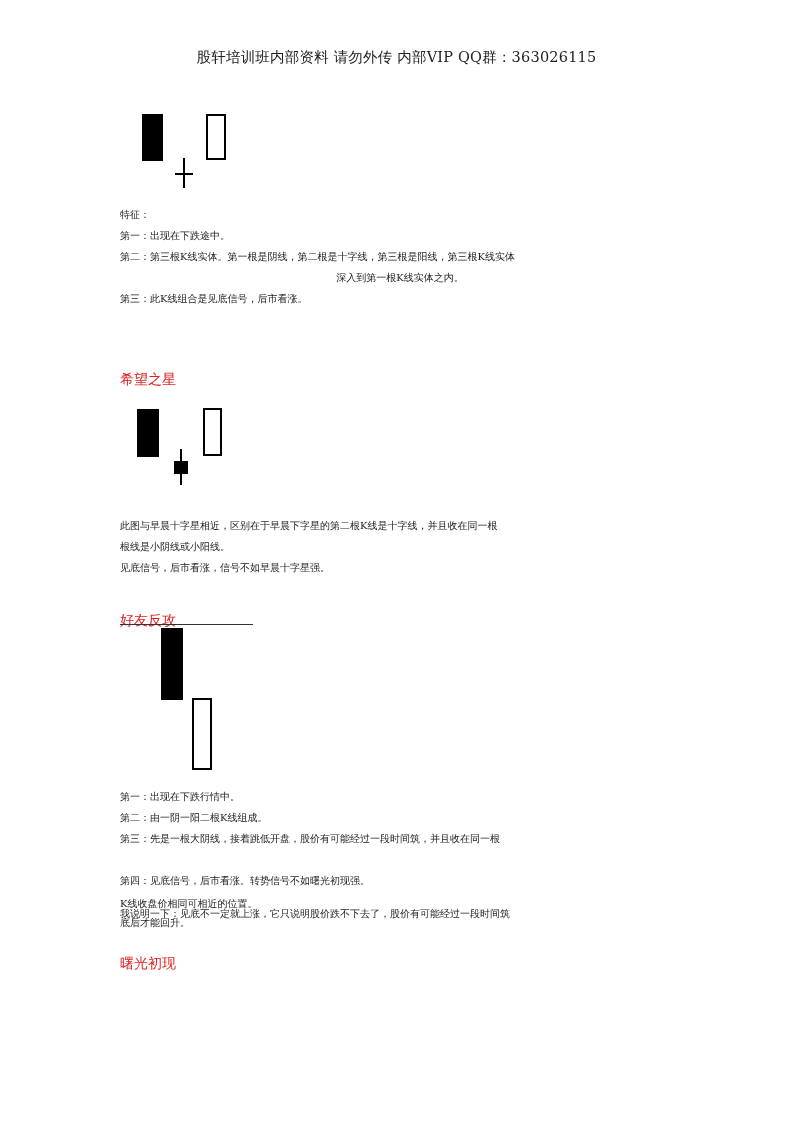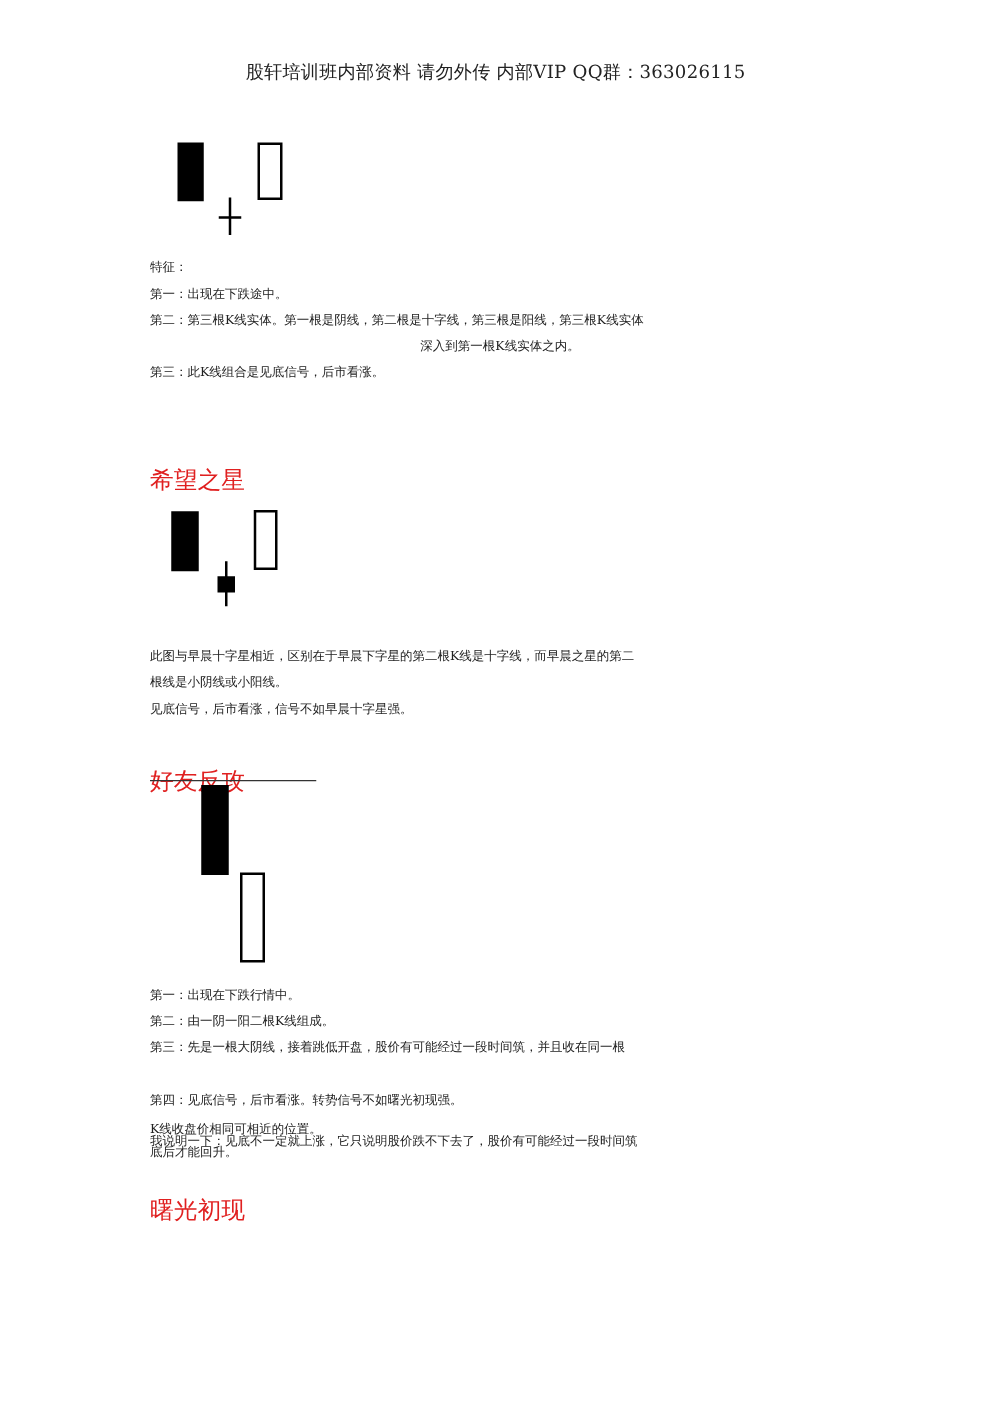"希望之星" .title-red { font-size: 19px -> 14px }
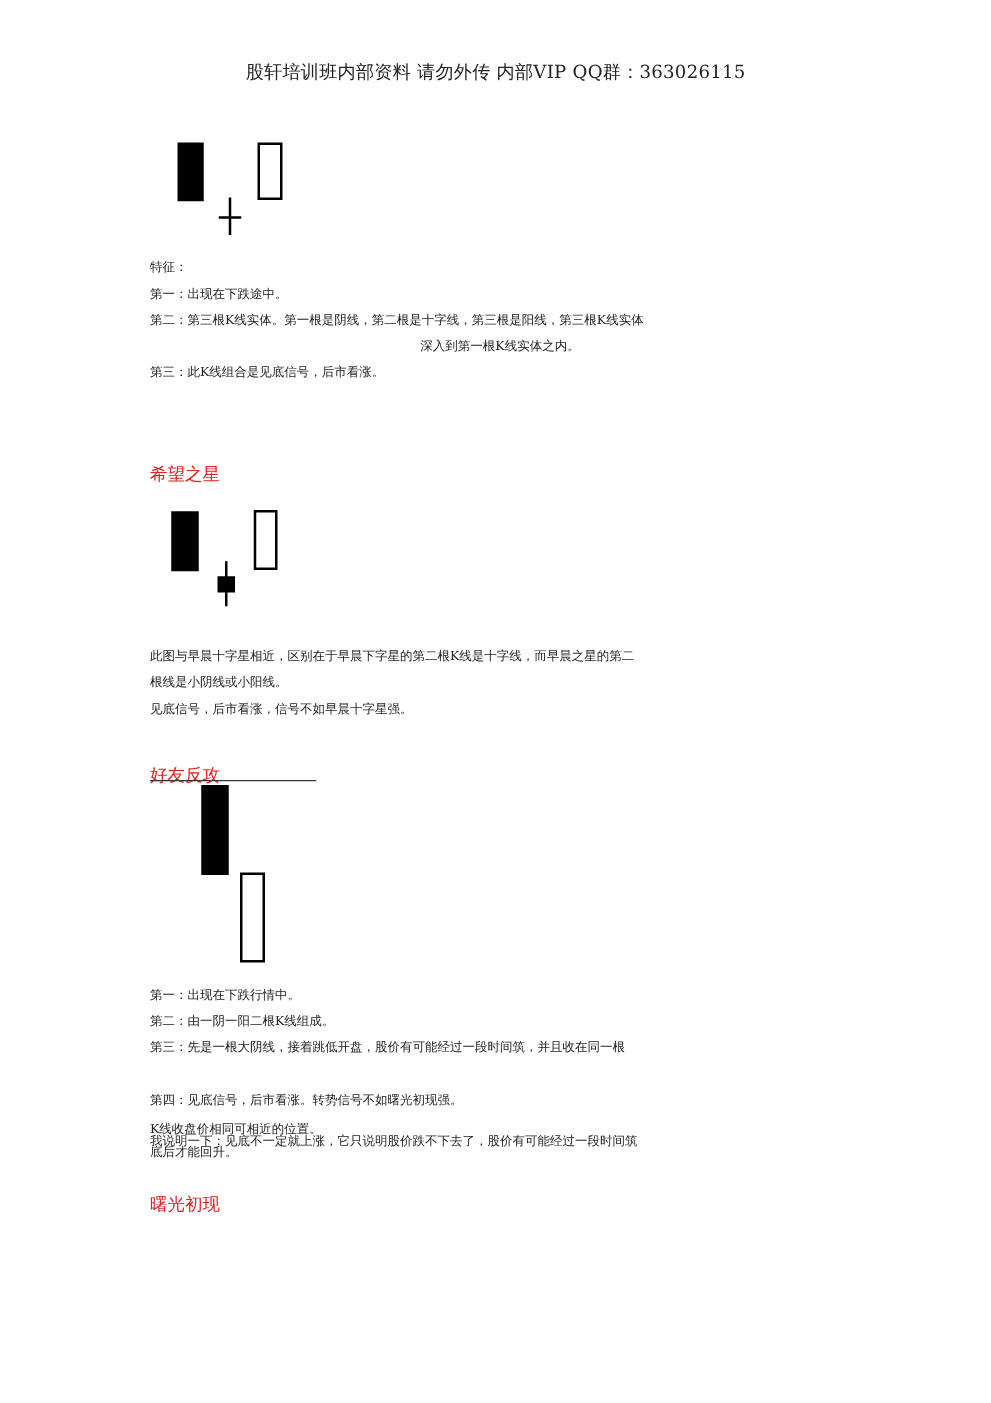"此图与早晨十字星相近，区别在于早晨下字星的第二根K线是十字线，而早晨之星的第二" div.abs { text: 而早晨之星的第二 -> 并且收在同一根 }
